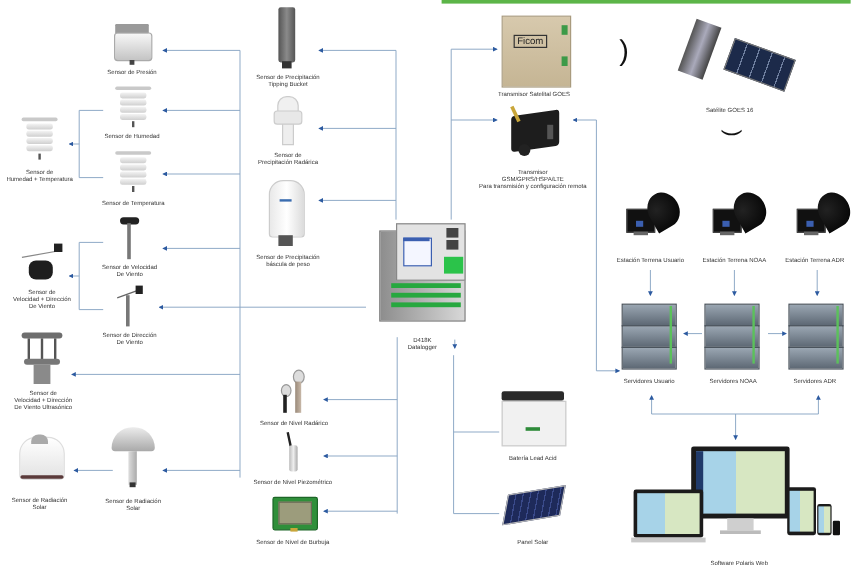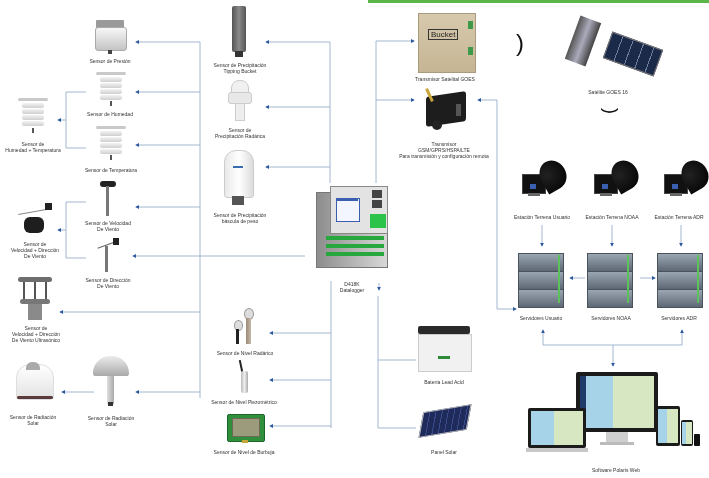"Bucket" div { text: Bucket -> Ficom }
